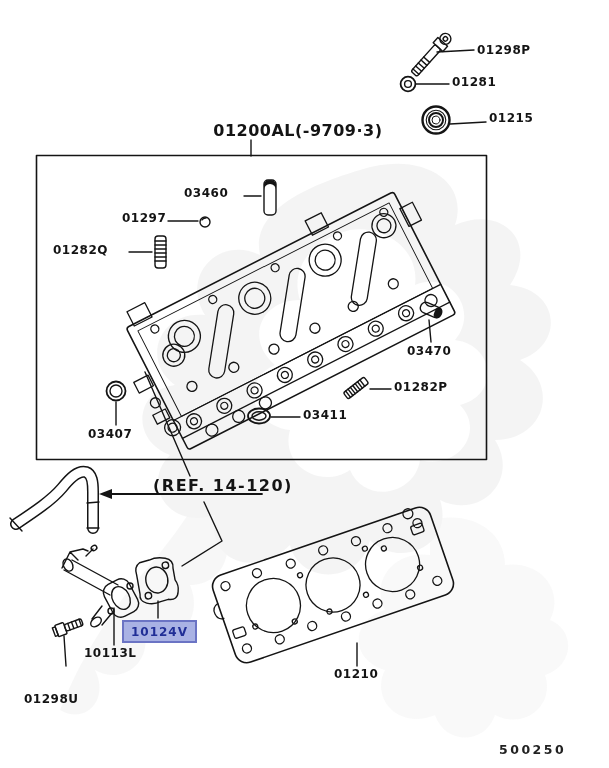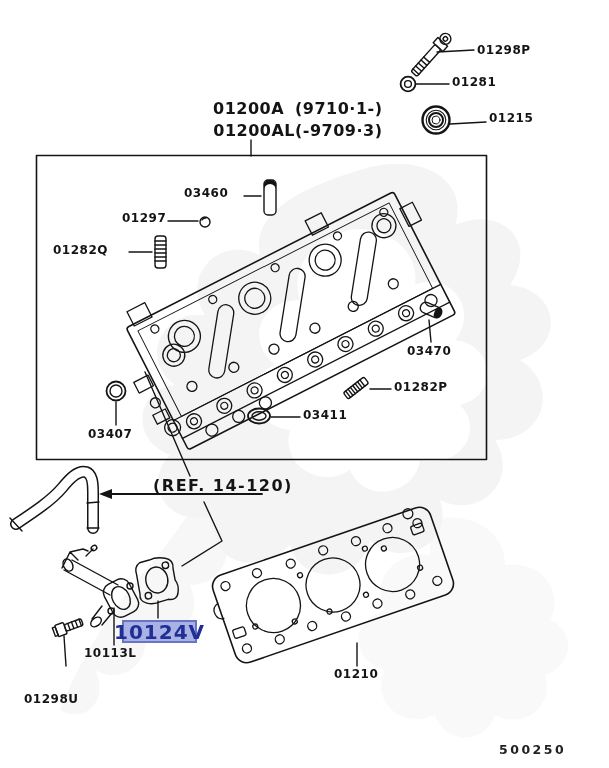"01200A (9710·1-)" div.lbl { html: <div><span>01200A</span><span>(9710·1-)</span></div> -> none }
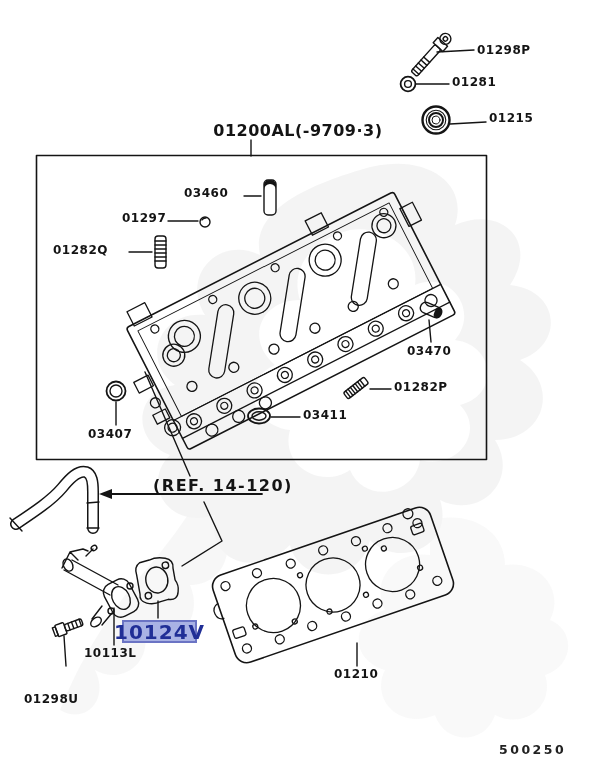"10124V" .hl { font-size: 20px -> 12px }
